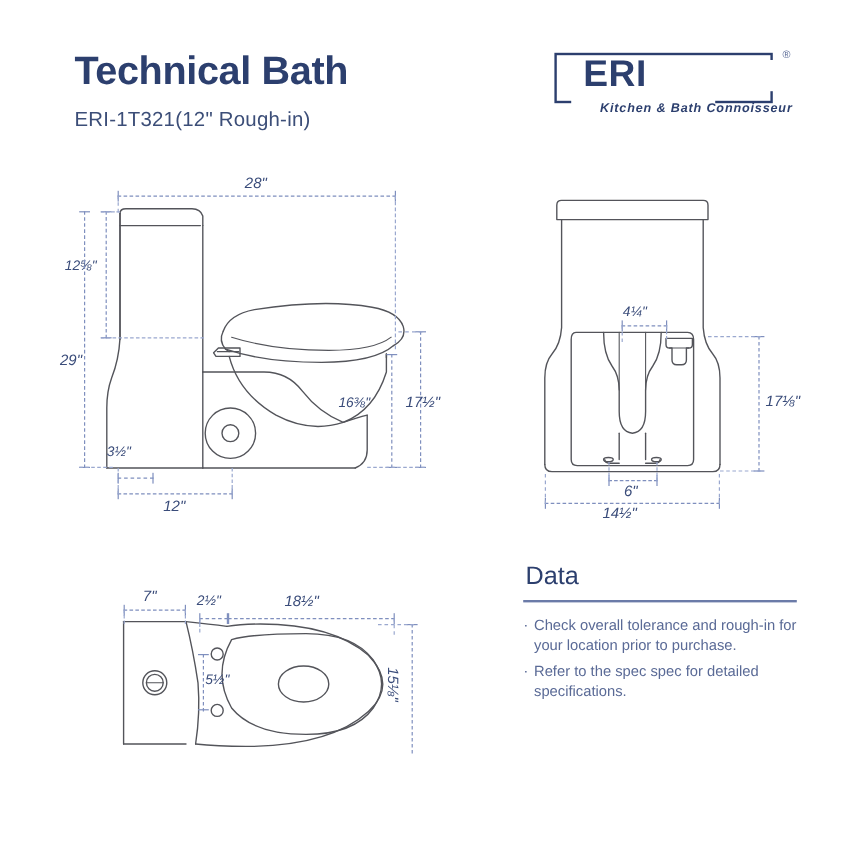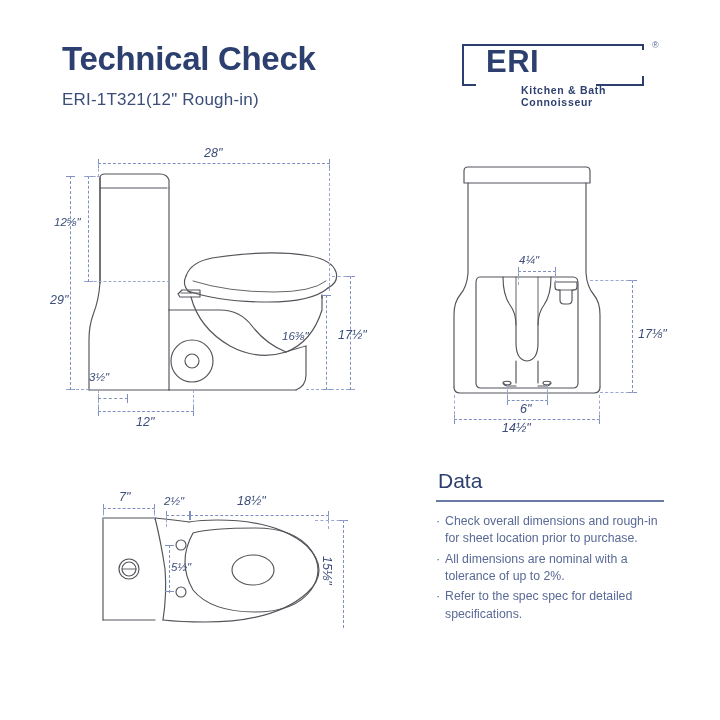"Technical Check" div.title { text: Check -> Bath }
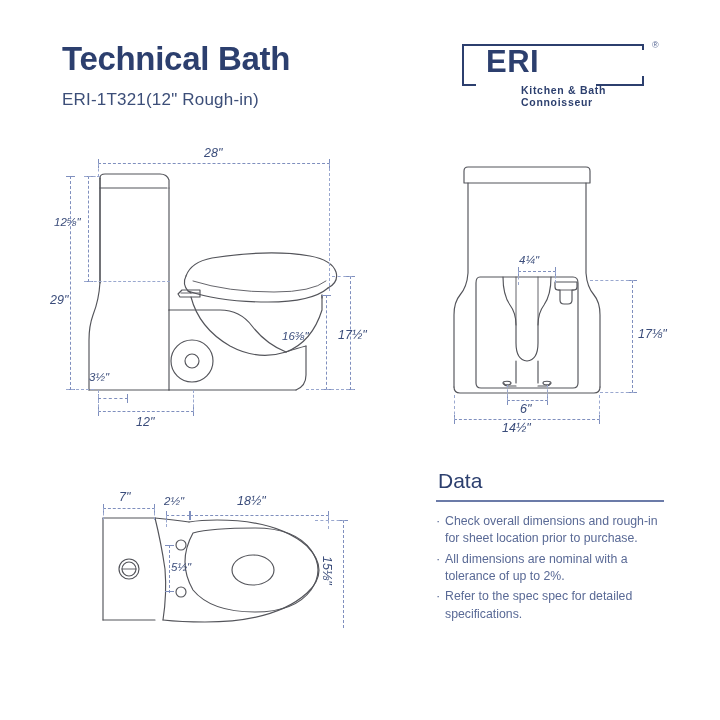"Kitchen & Bath Connoisseur" .logo-tag { font-style: none -> italic; left: 59px -> 38px }
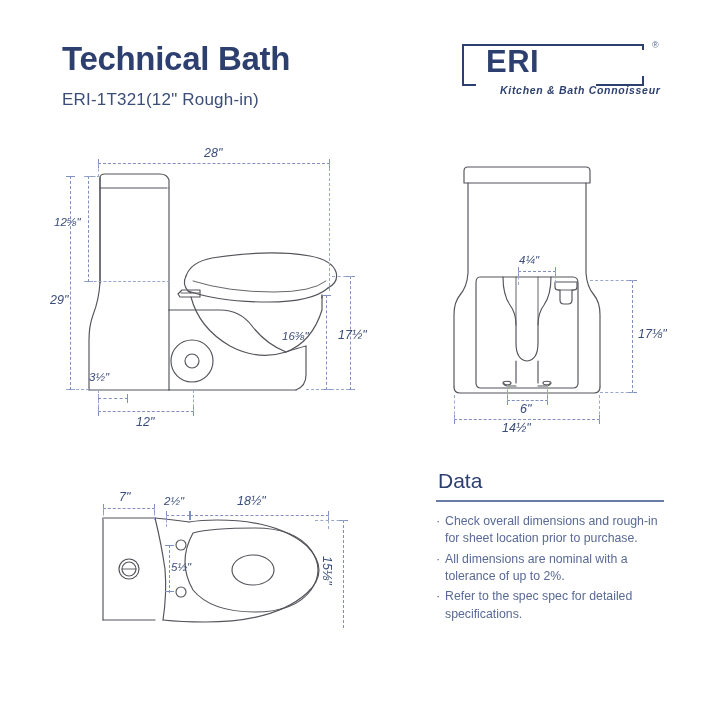"Check overall dimensions and rough-in" li { text: dimensions and rough-in for sheet -> tolerance and rough-in for your }
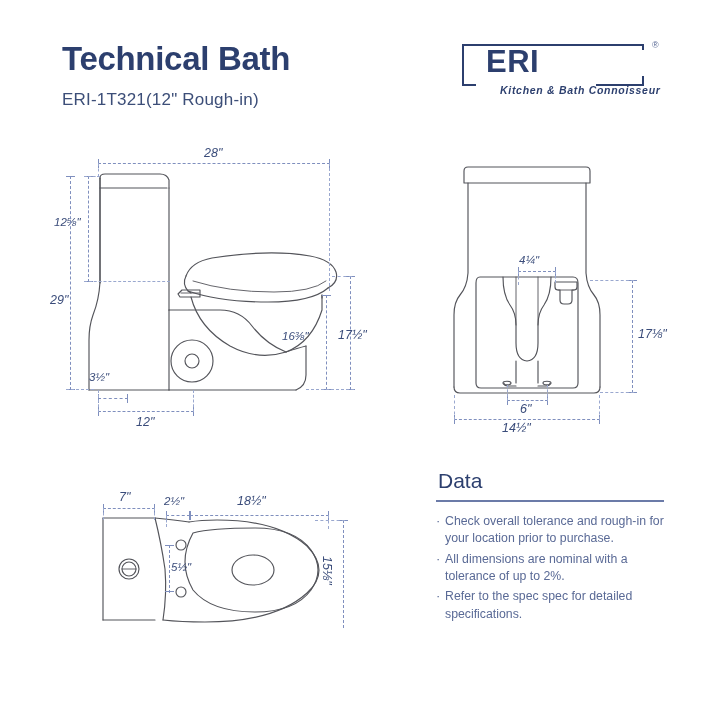"All dimensions are nominal with" li { html: <li>All dimensions are nominal with a tolerance of up to 2%.</li> -> none }
